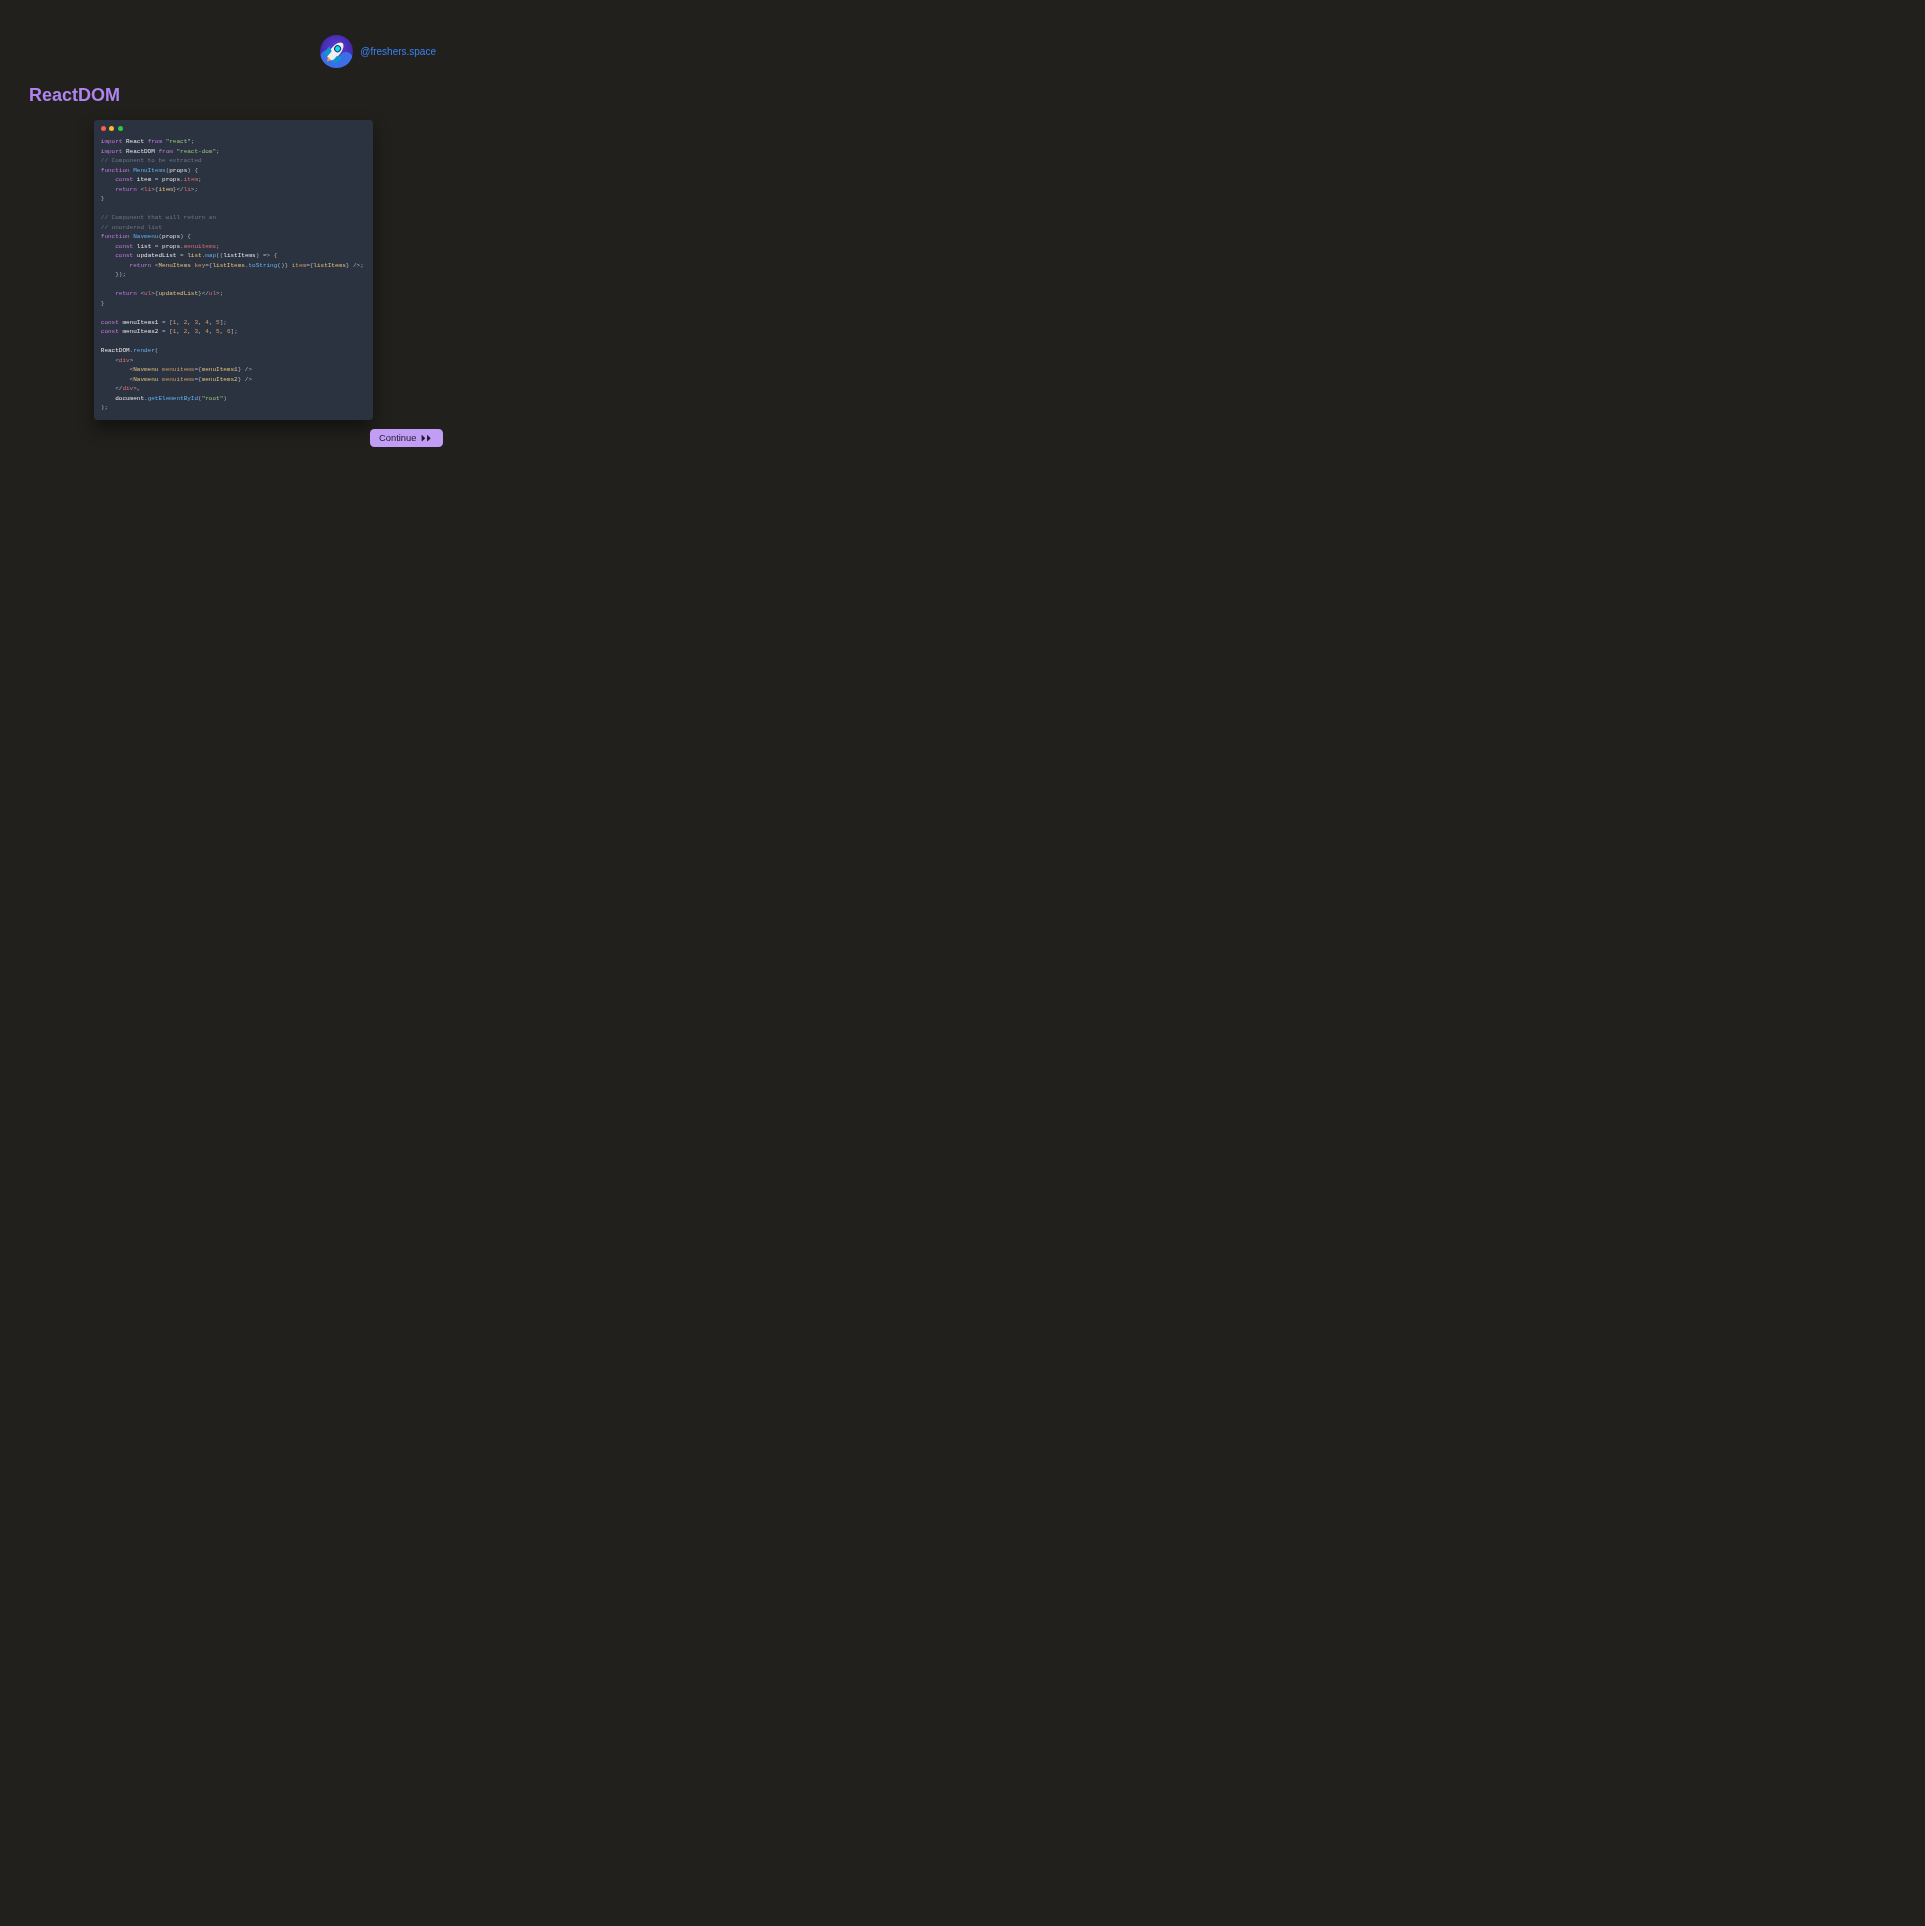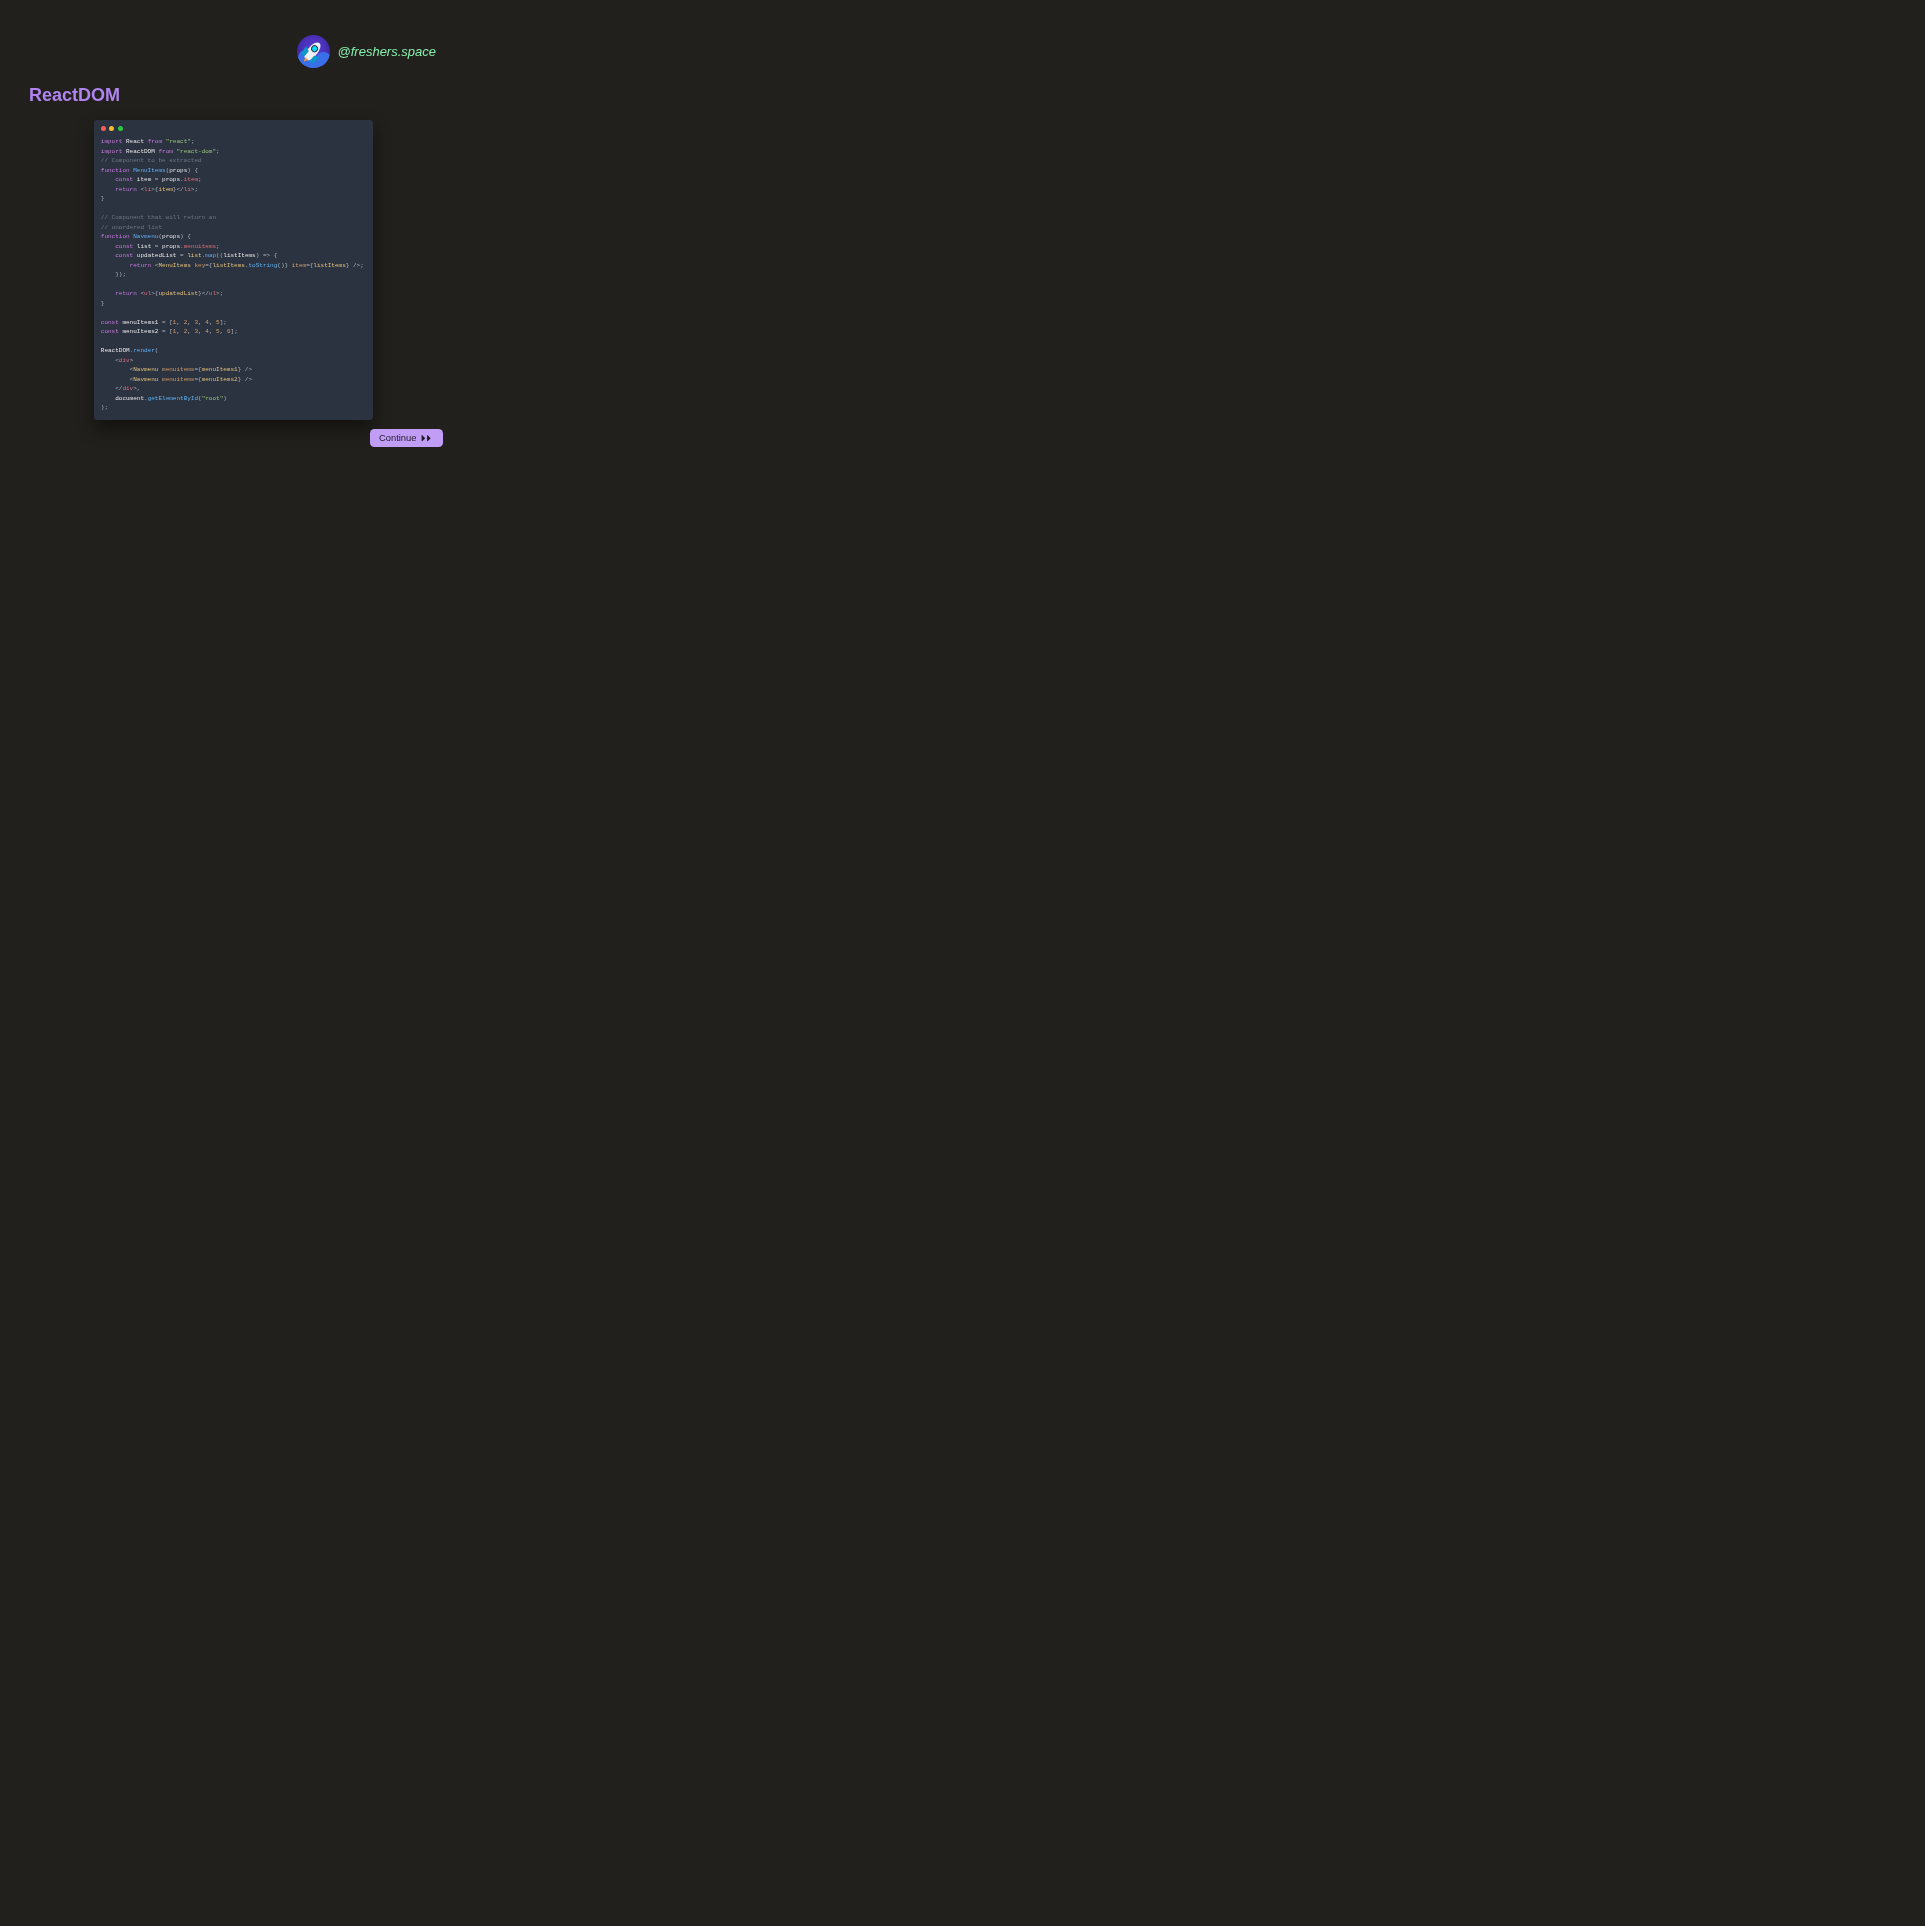"@freshers.space" .handle { color: #86efac -> #3b82f6; font-size: 13px -> 10px; font-style: italic -> none }
